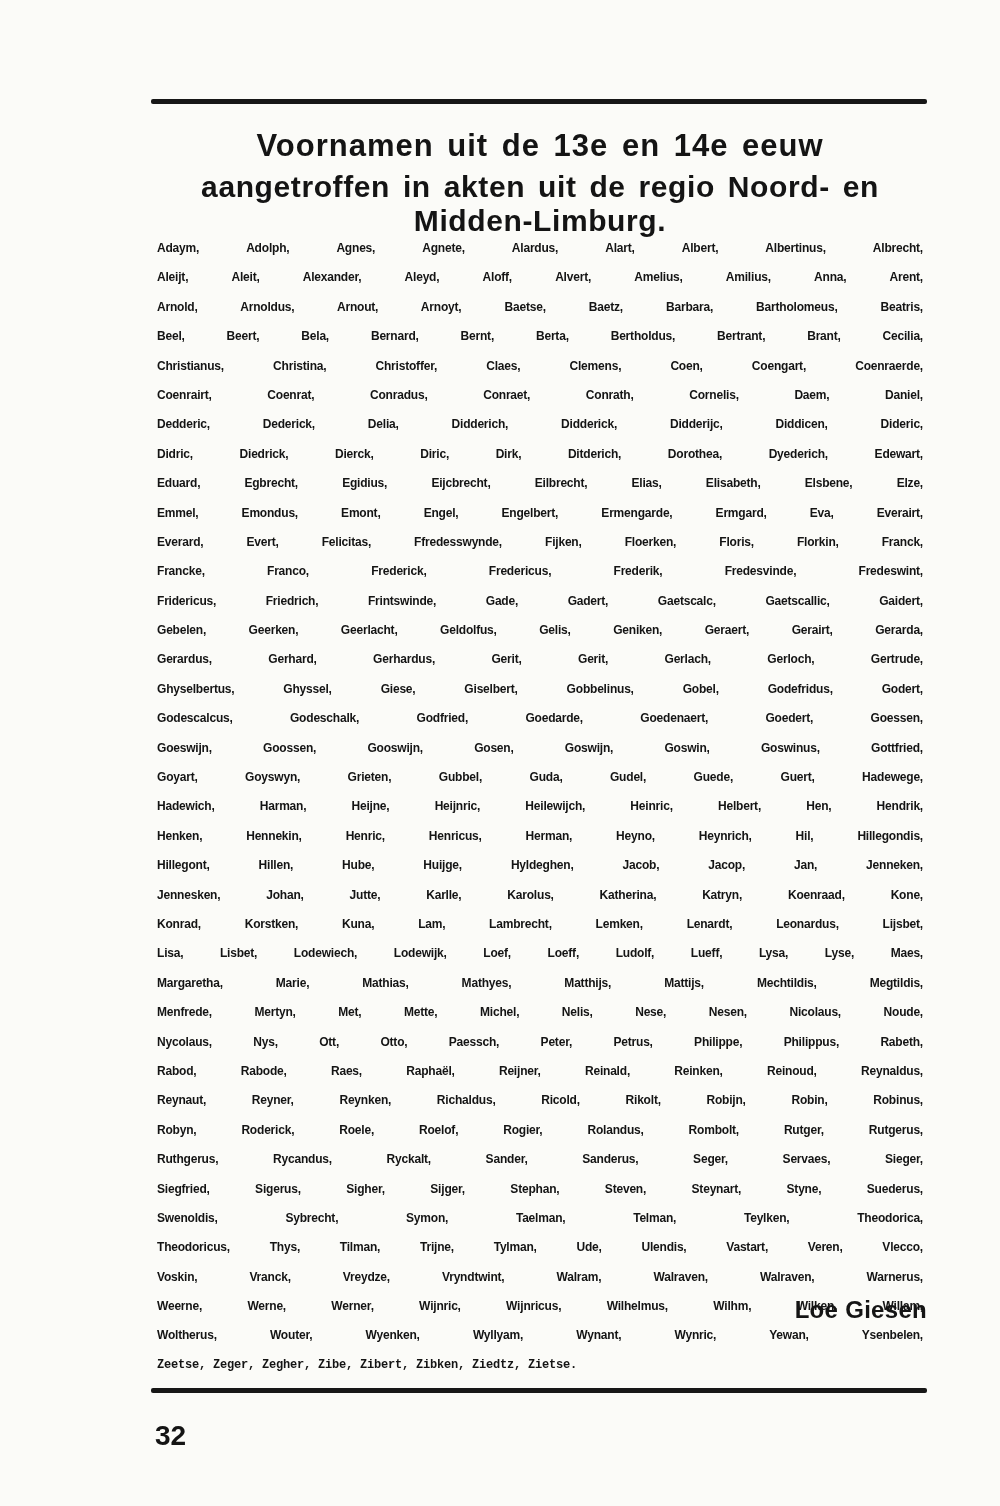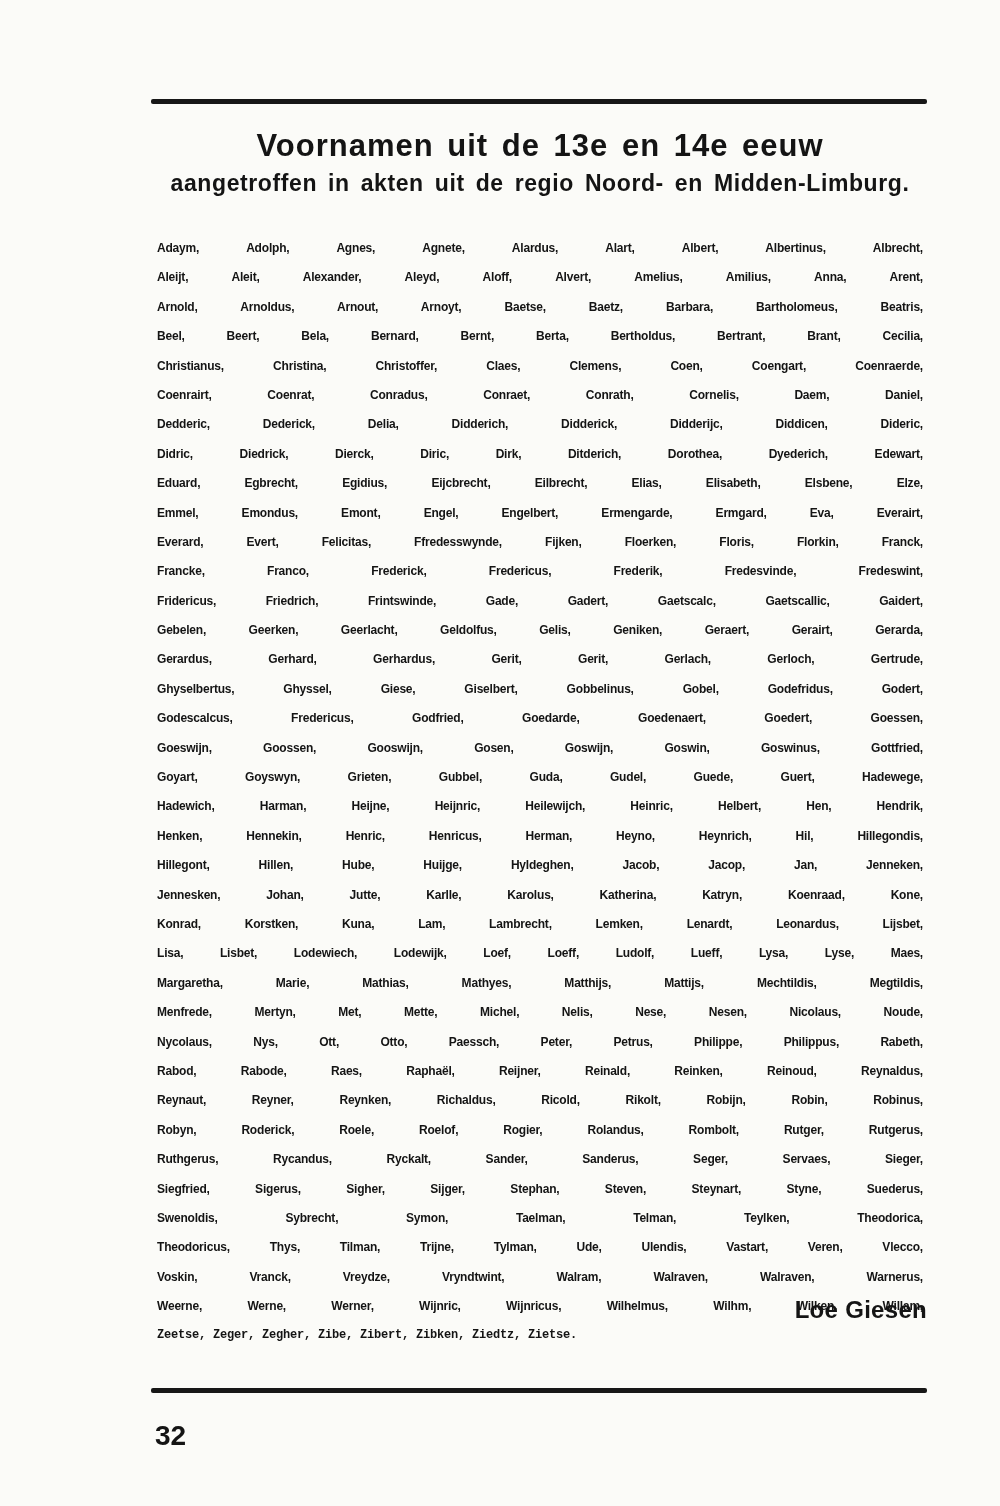"aangetroffen in akten uit de" .heading.line2 { font-size: 23px -> 30px }
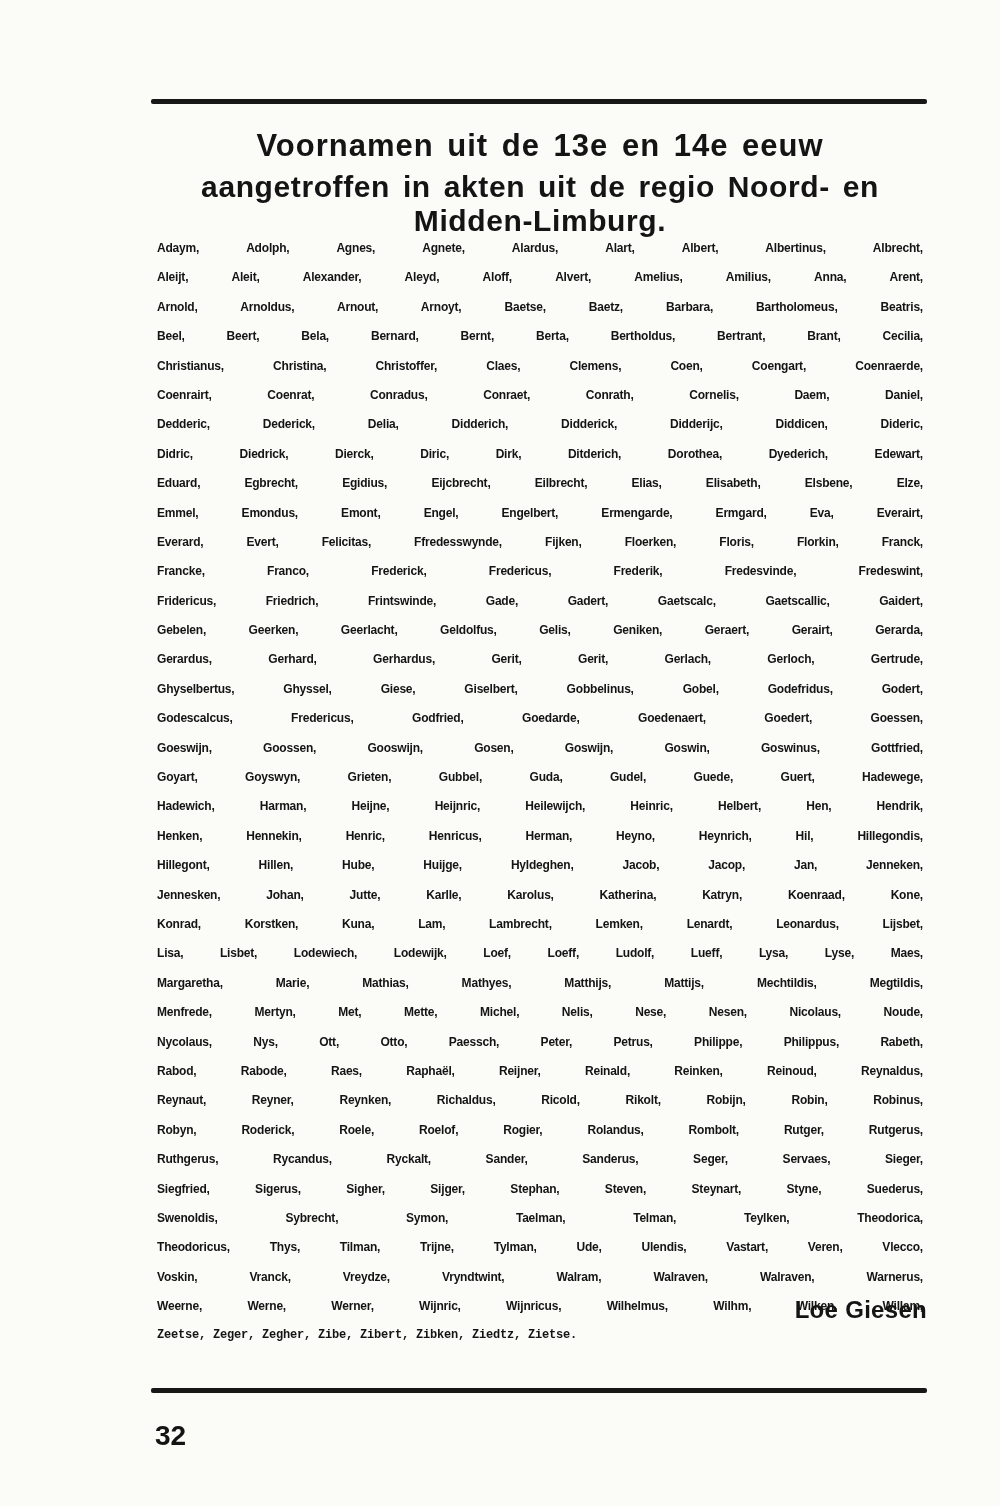"Godescalcus, Fredericus, Godfried," div.text-line { text: Fredericus -> Godeschalk }
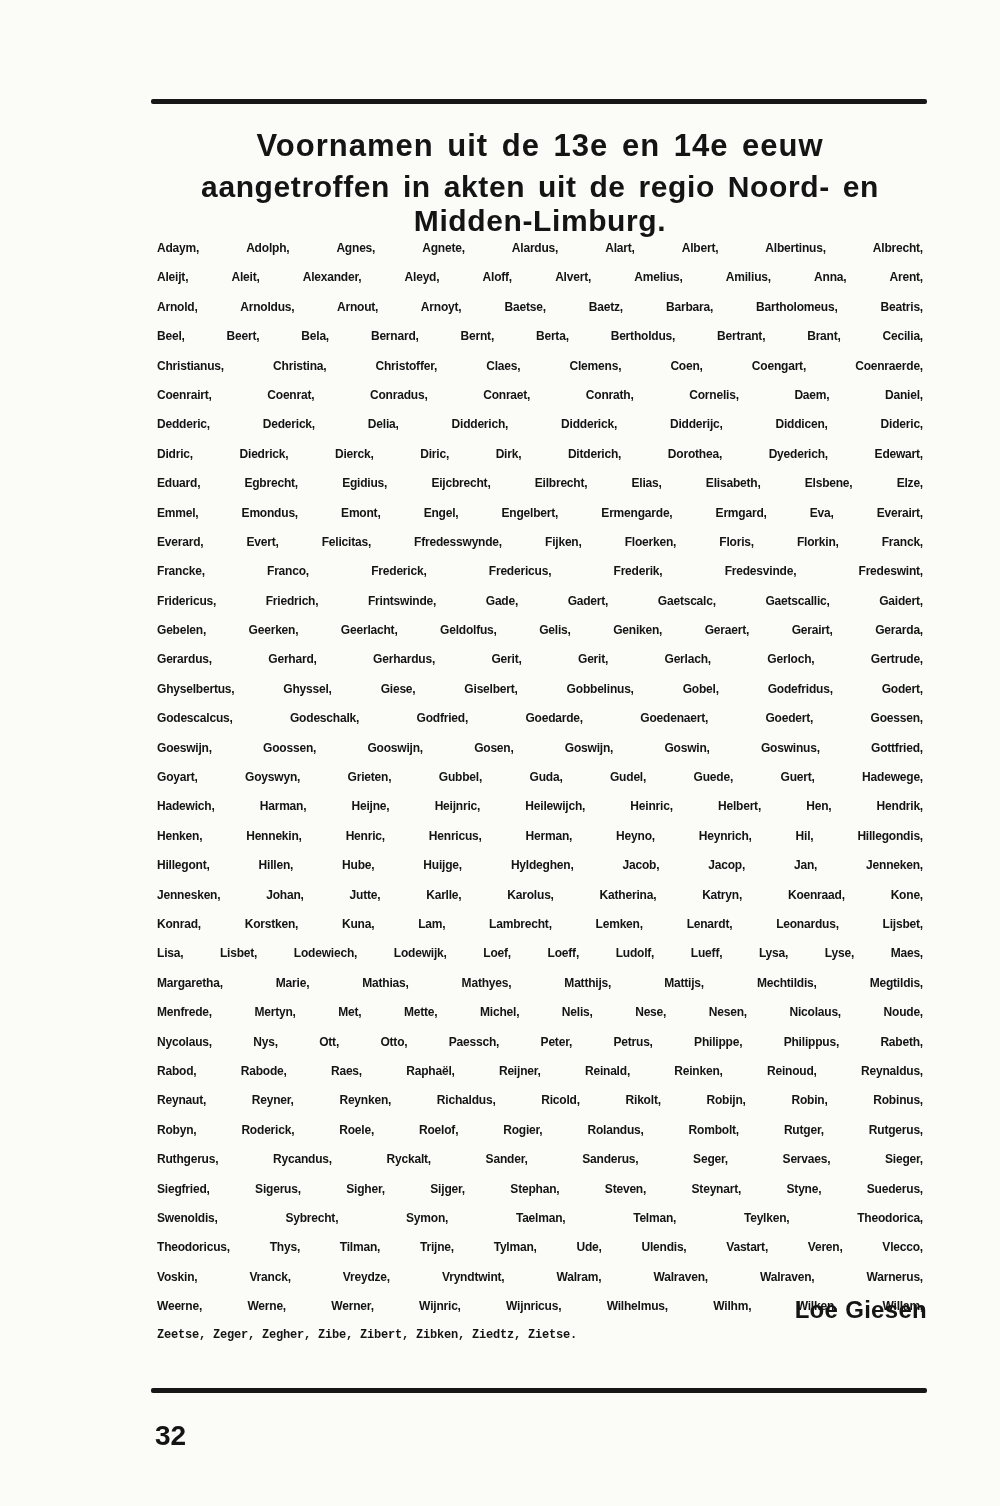"Woltherus, Wouter, Wyenken, Wyllyam," div.text-line { html: none -> <div>Woltherus, Wouter, Wyenken, Wyllyam, Wynant, Wynric, Yewan, Ysenbelen,</div> }
